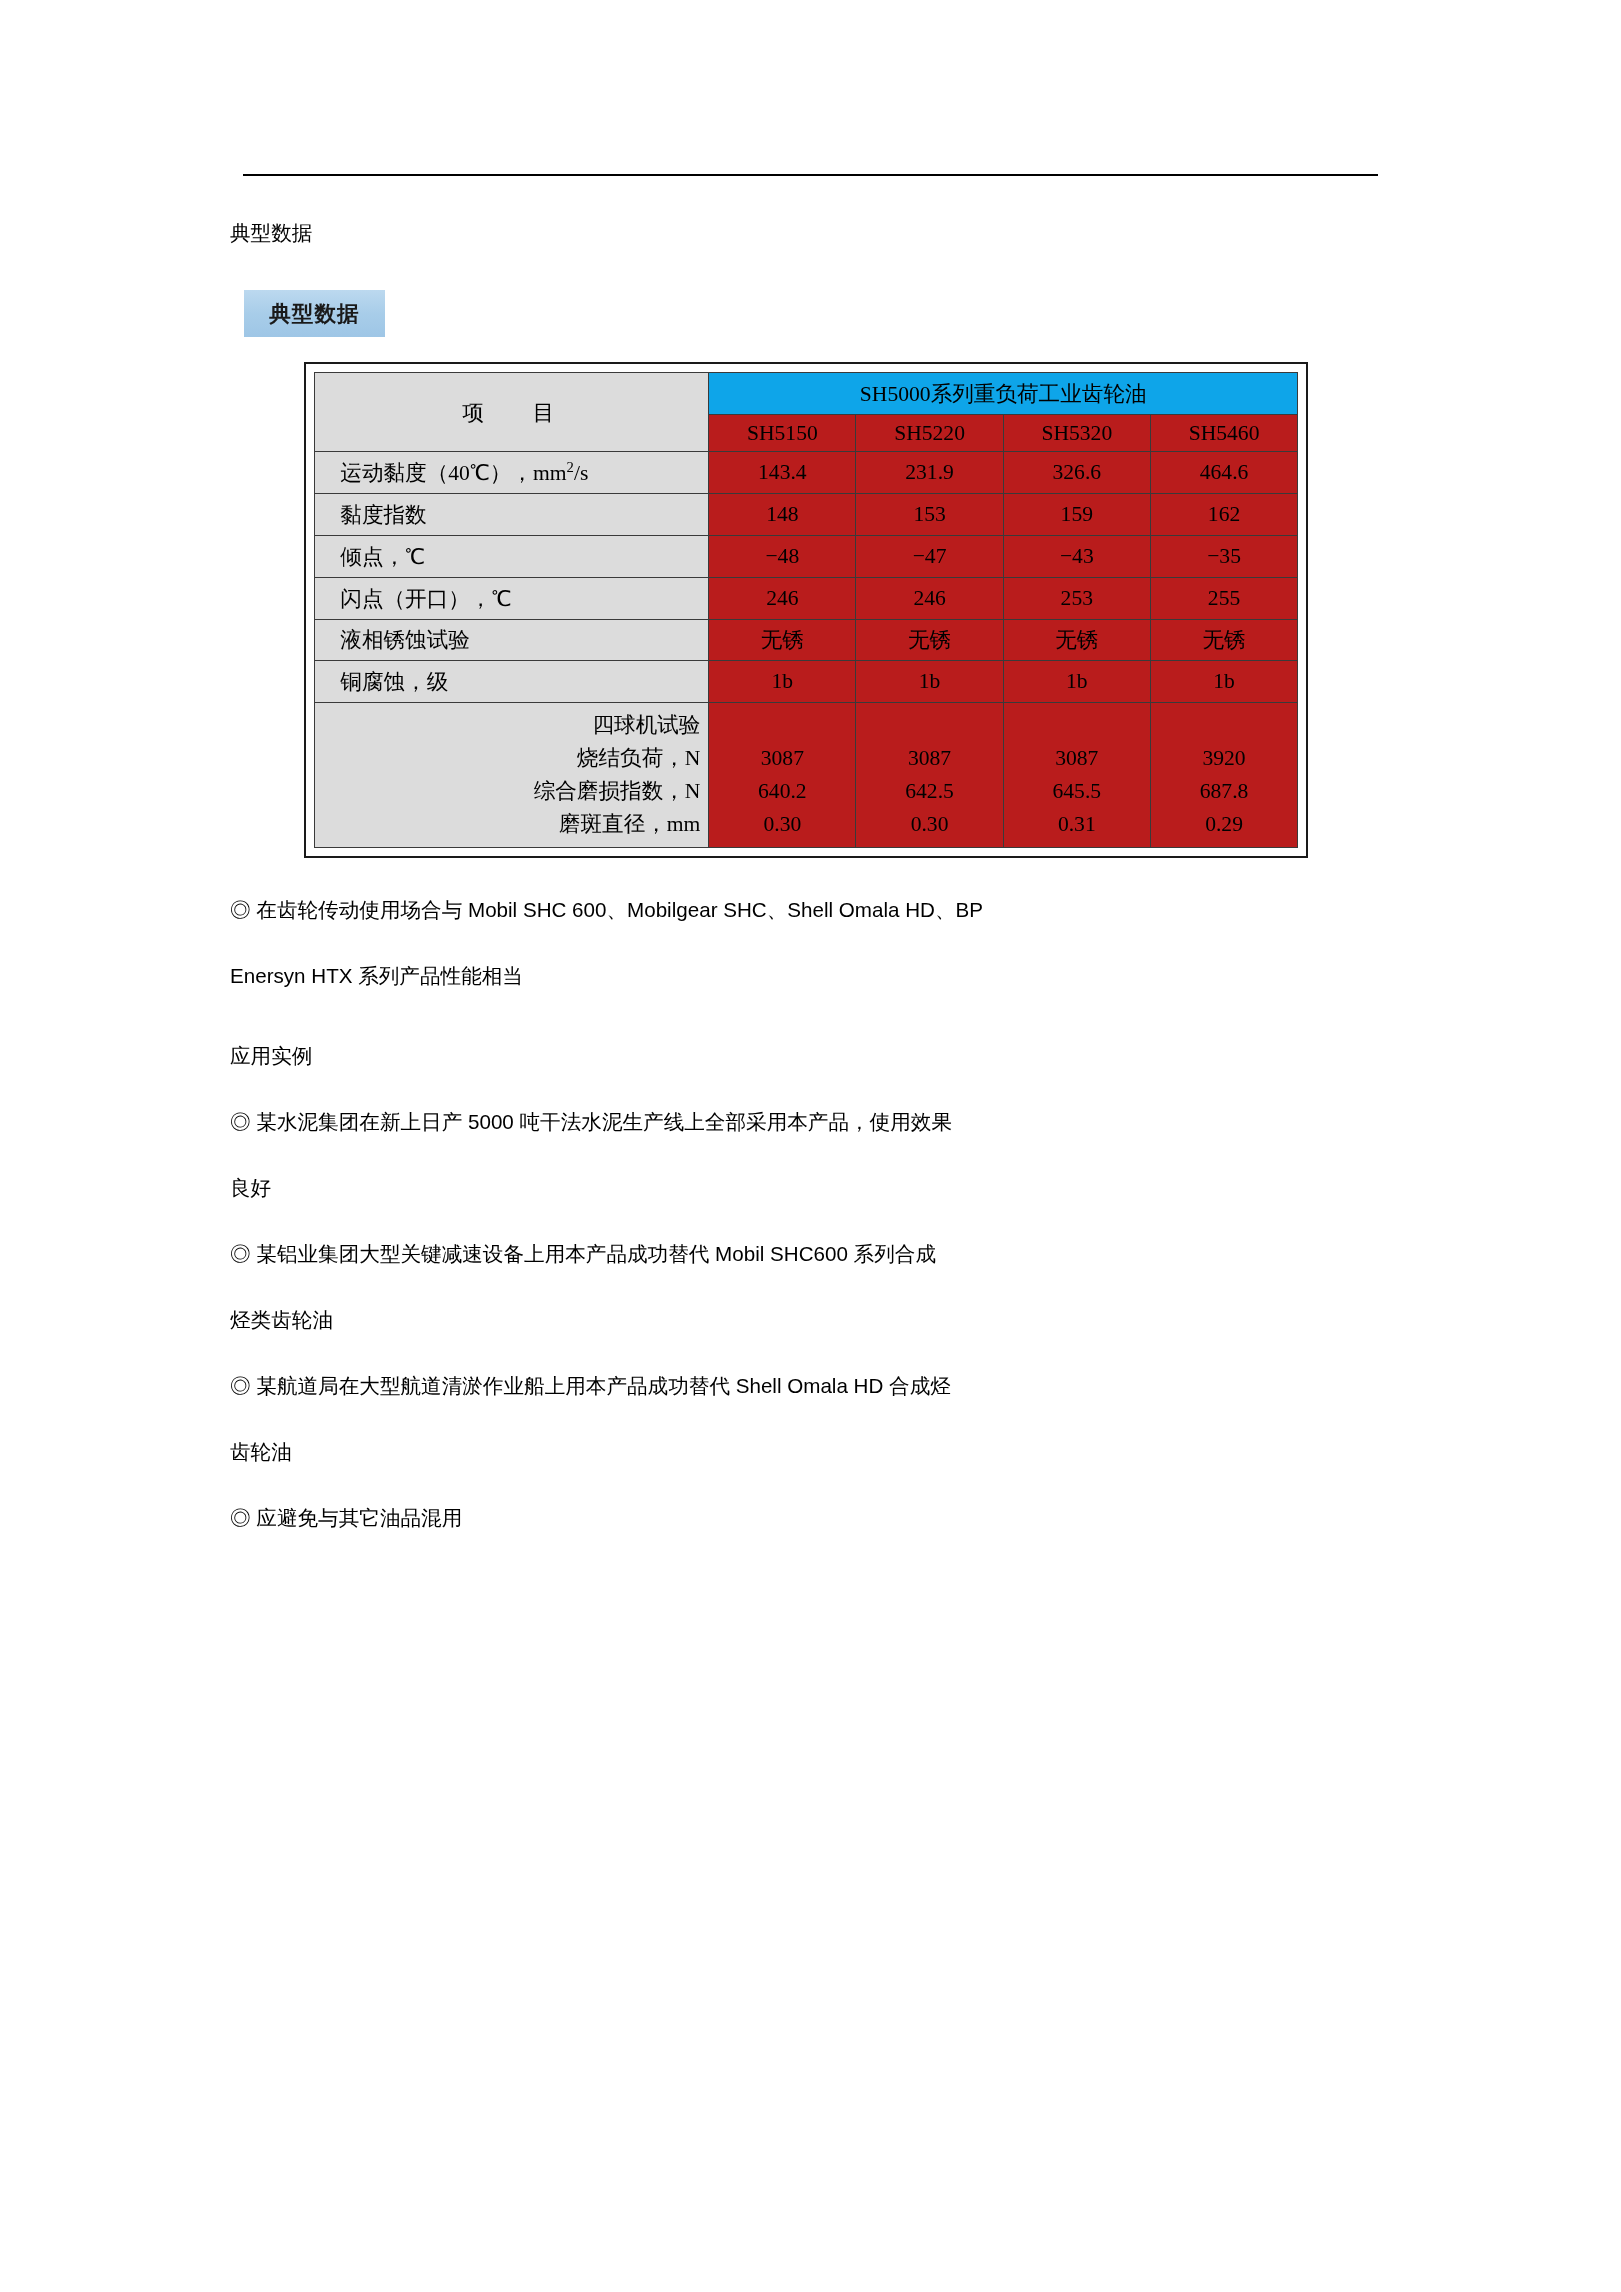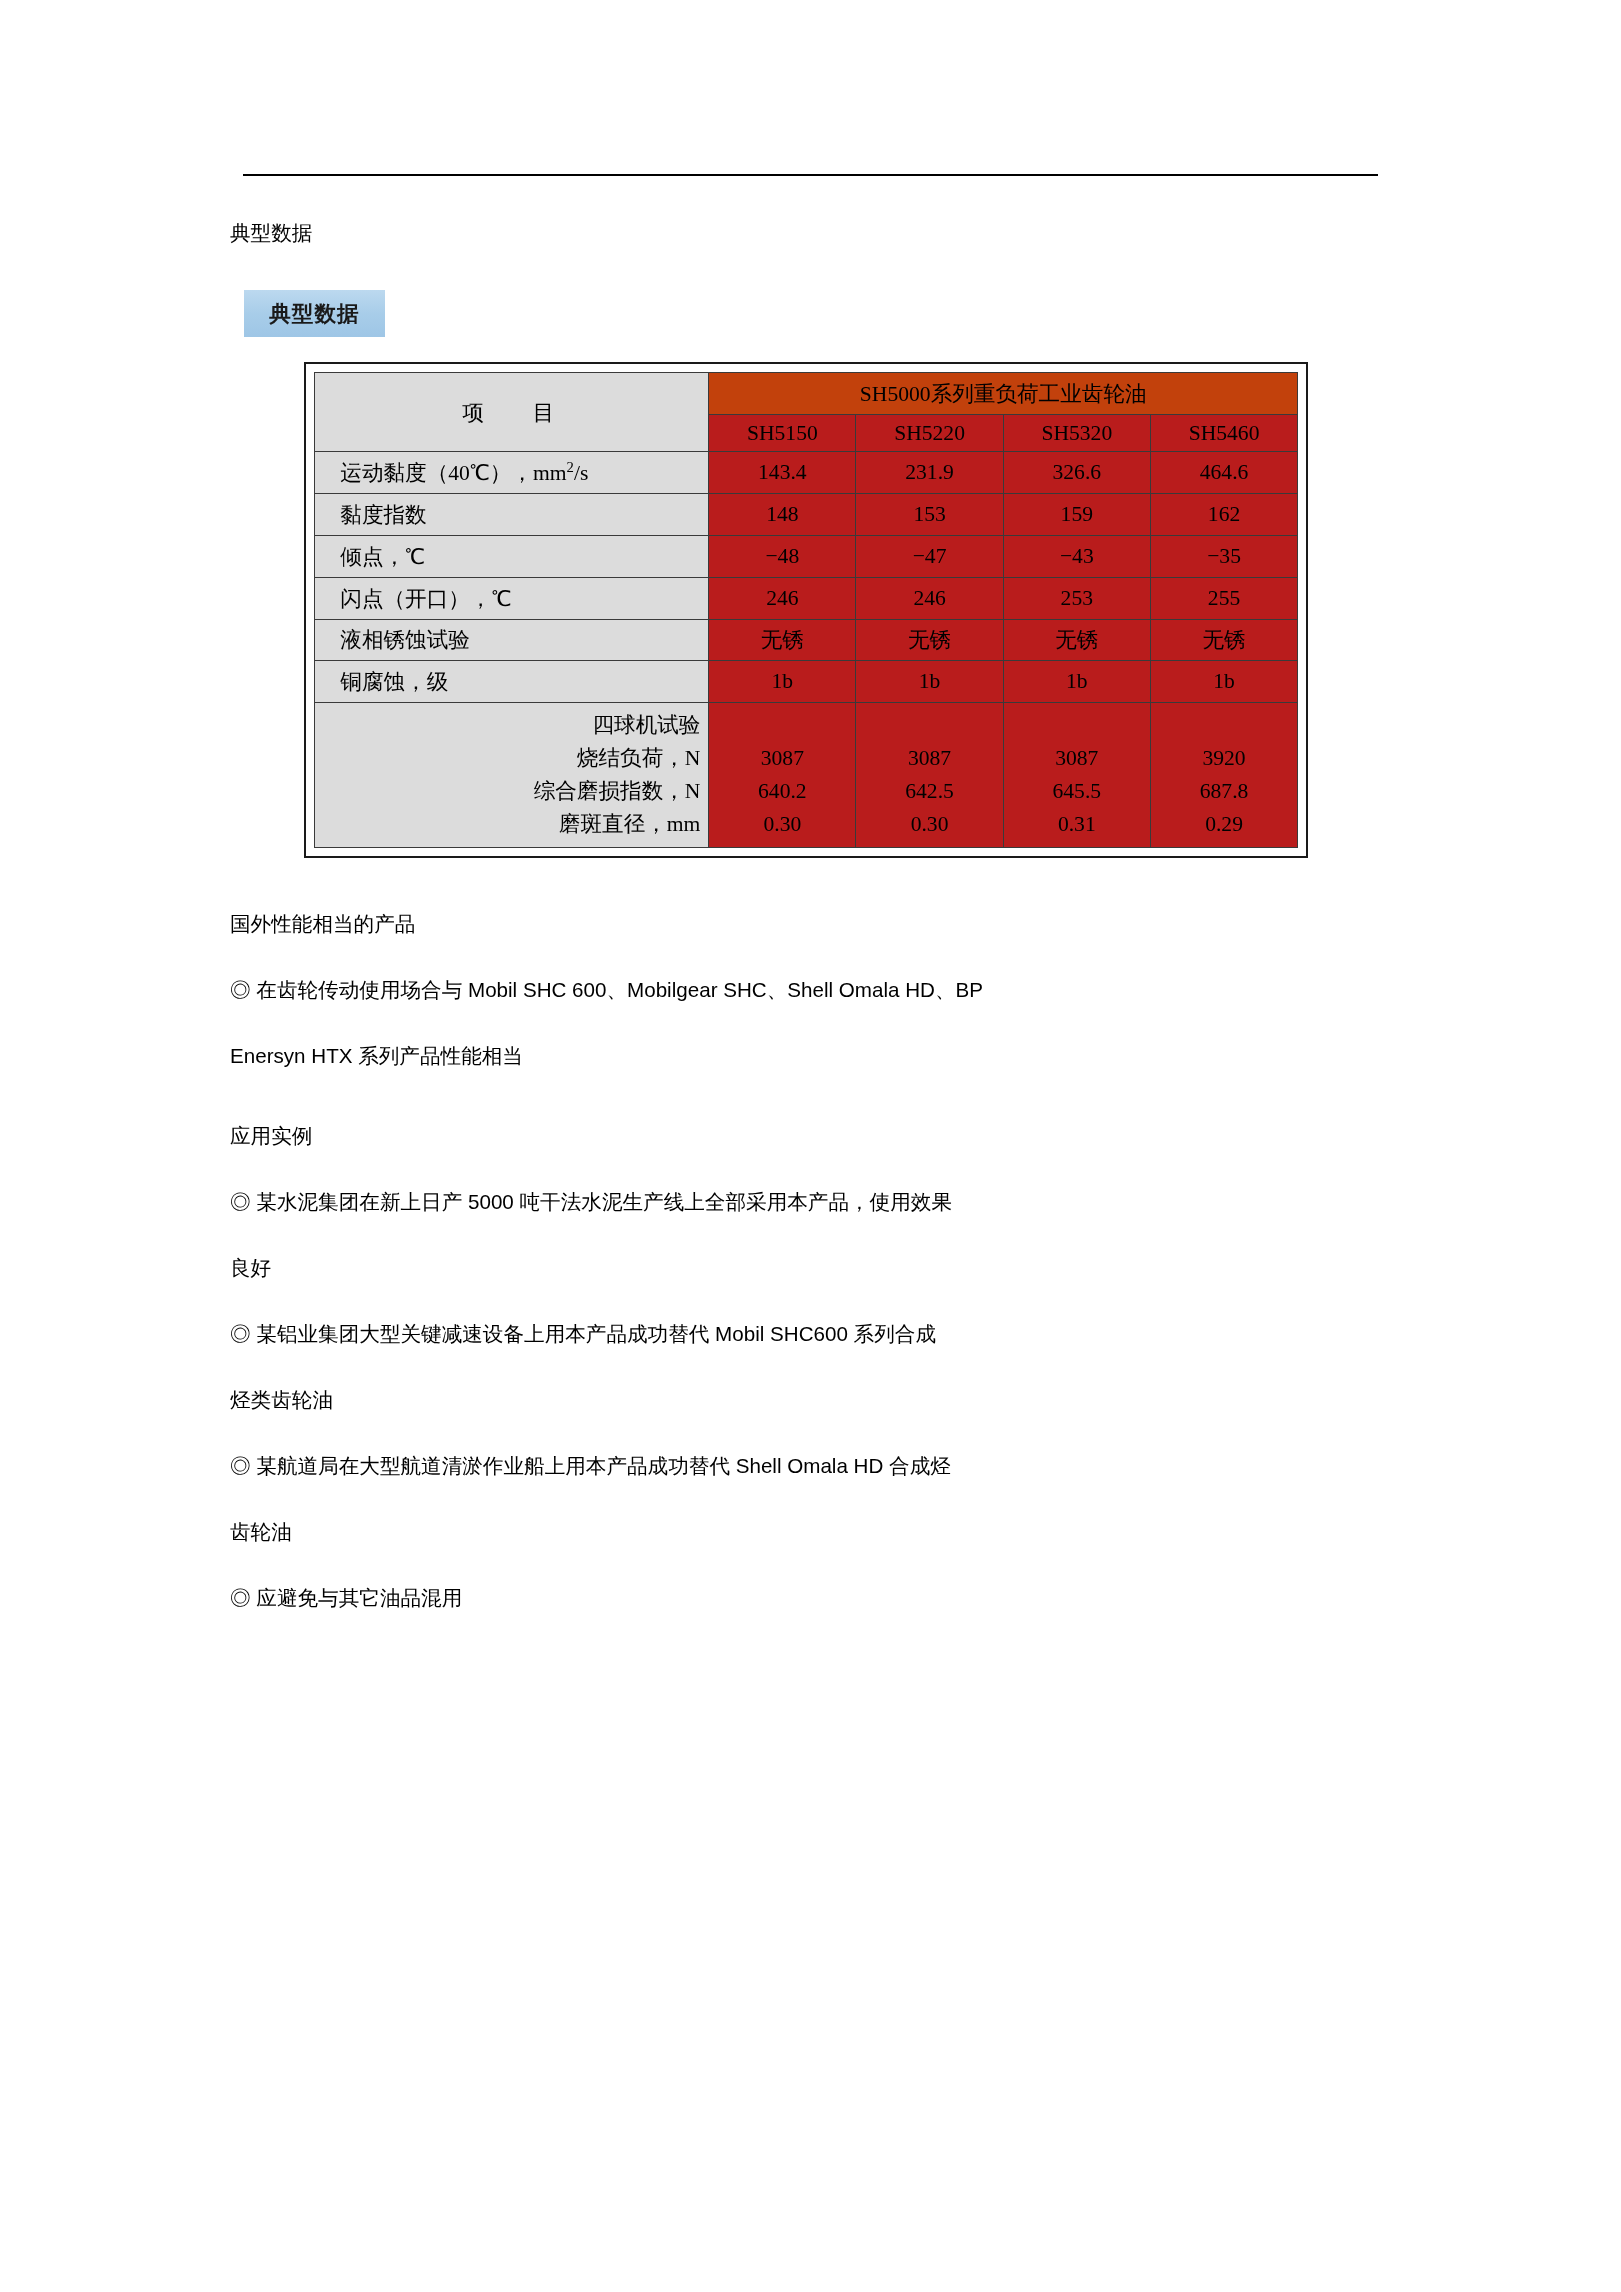"SH5000系列重负荷工业齿轮油" table.spec .hdr { background: #c2410c -> #0ea5e9 }
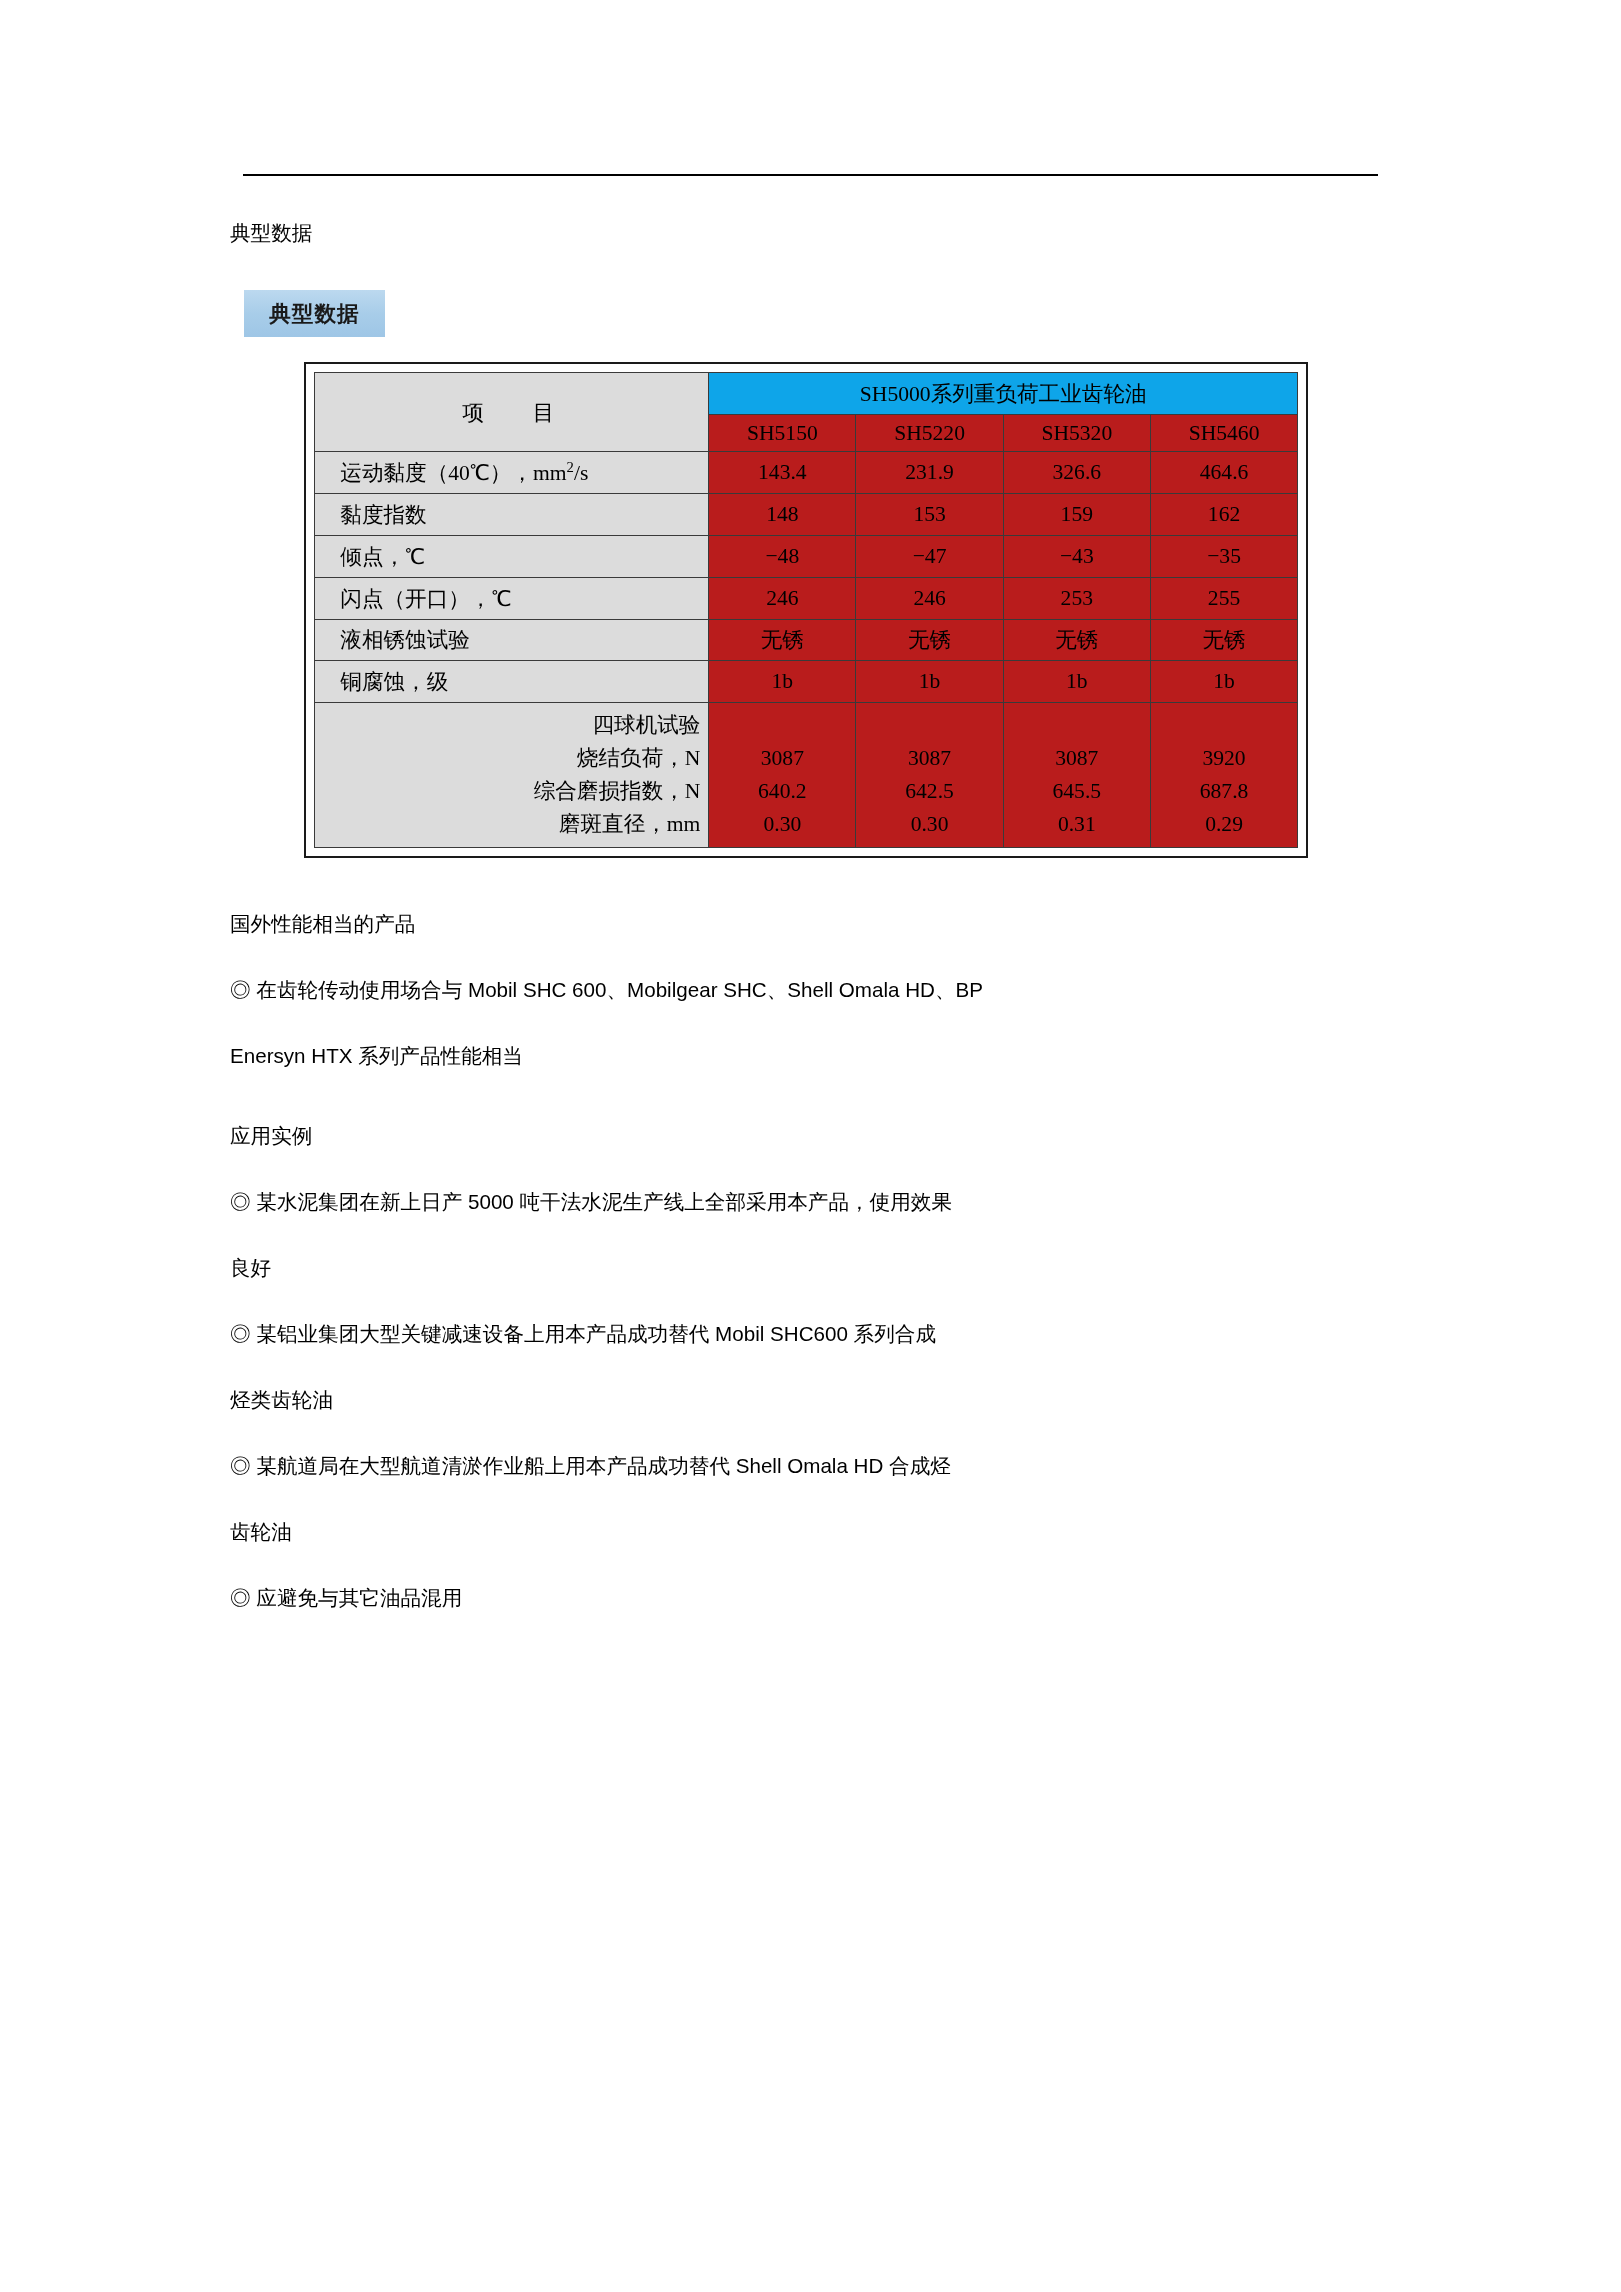"国外性能相当的产品" div.section-title { html: <div>国外性能相当的产品</div> -> none }
